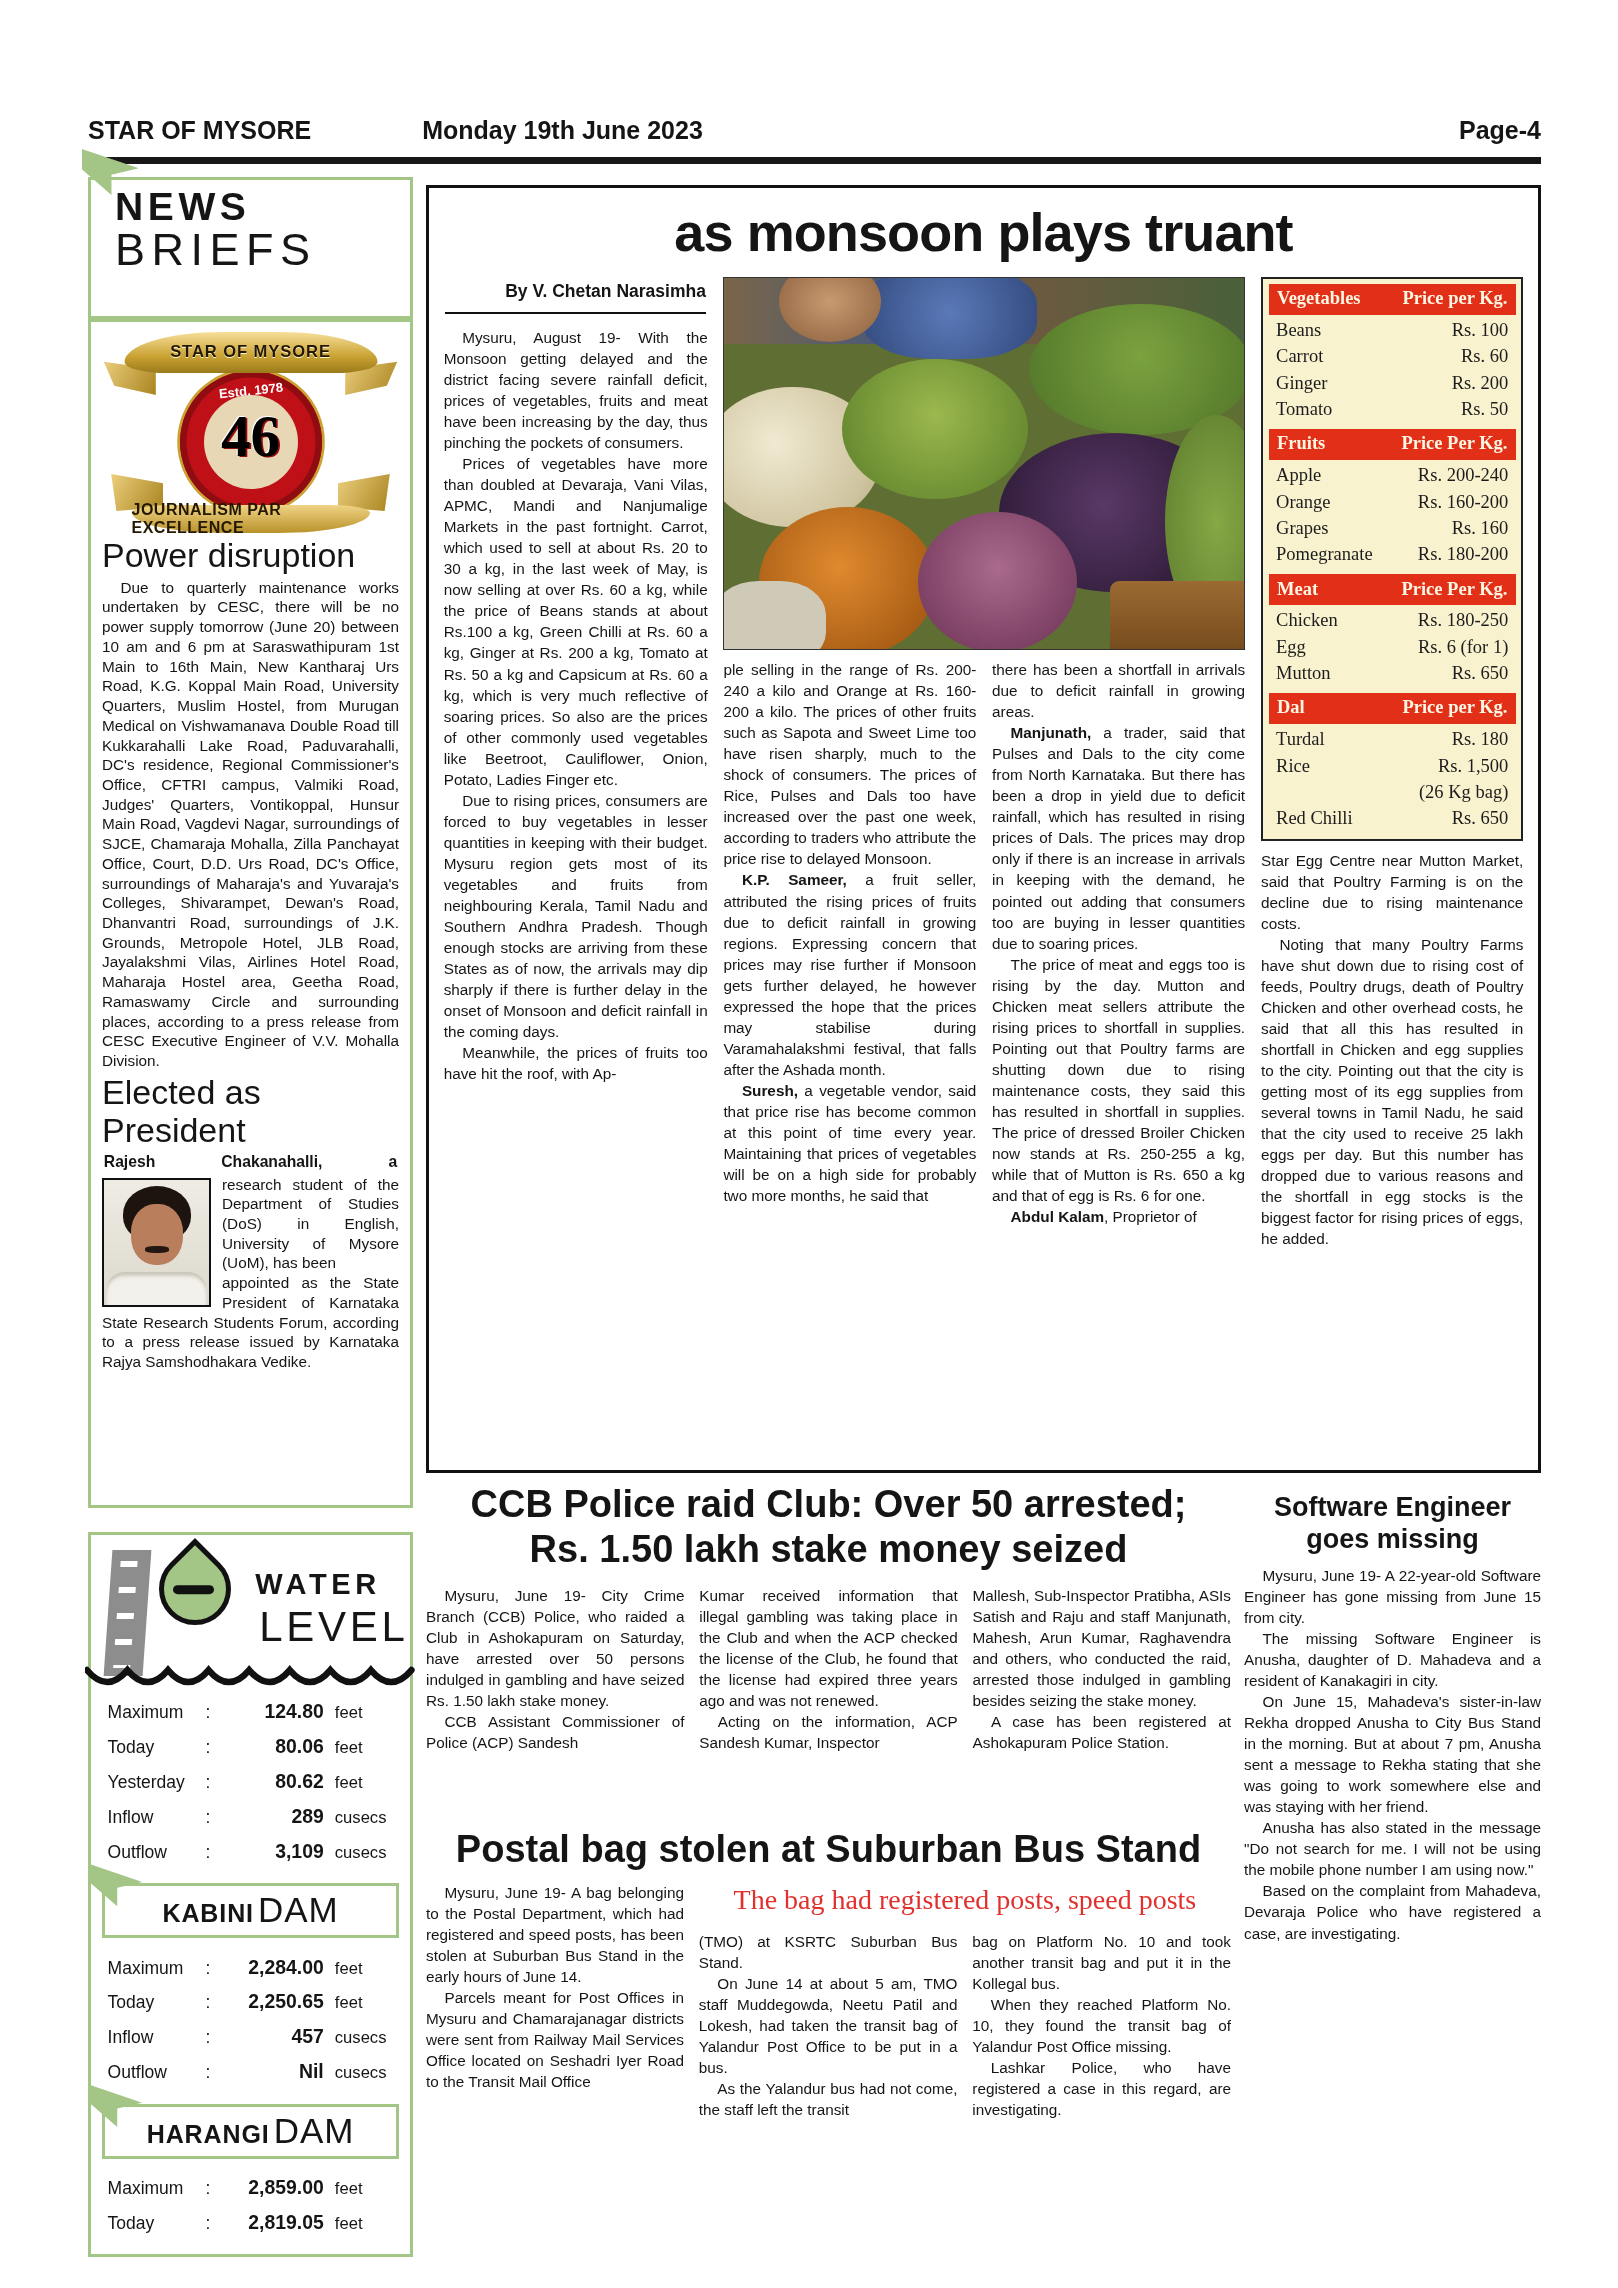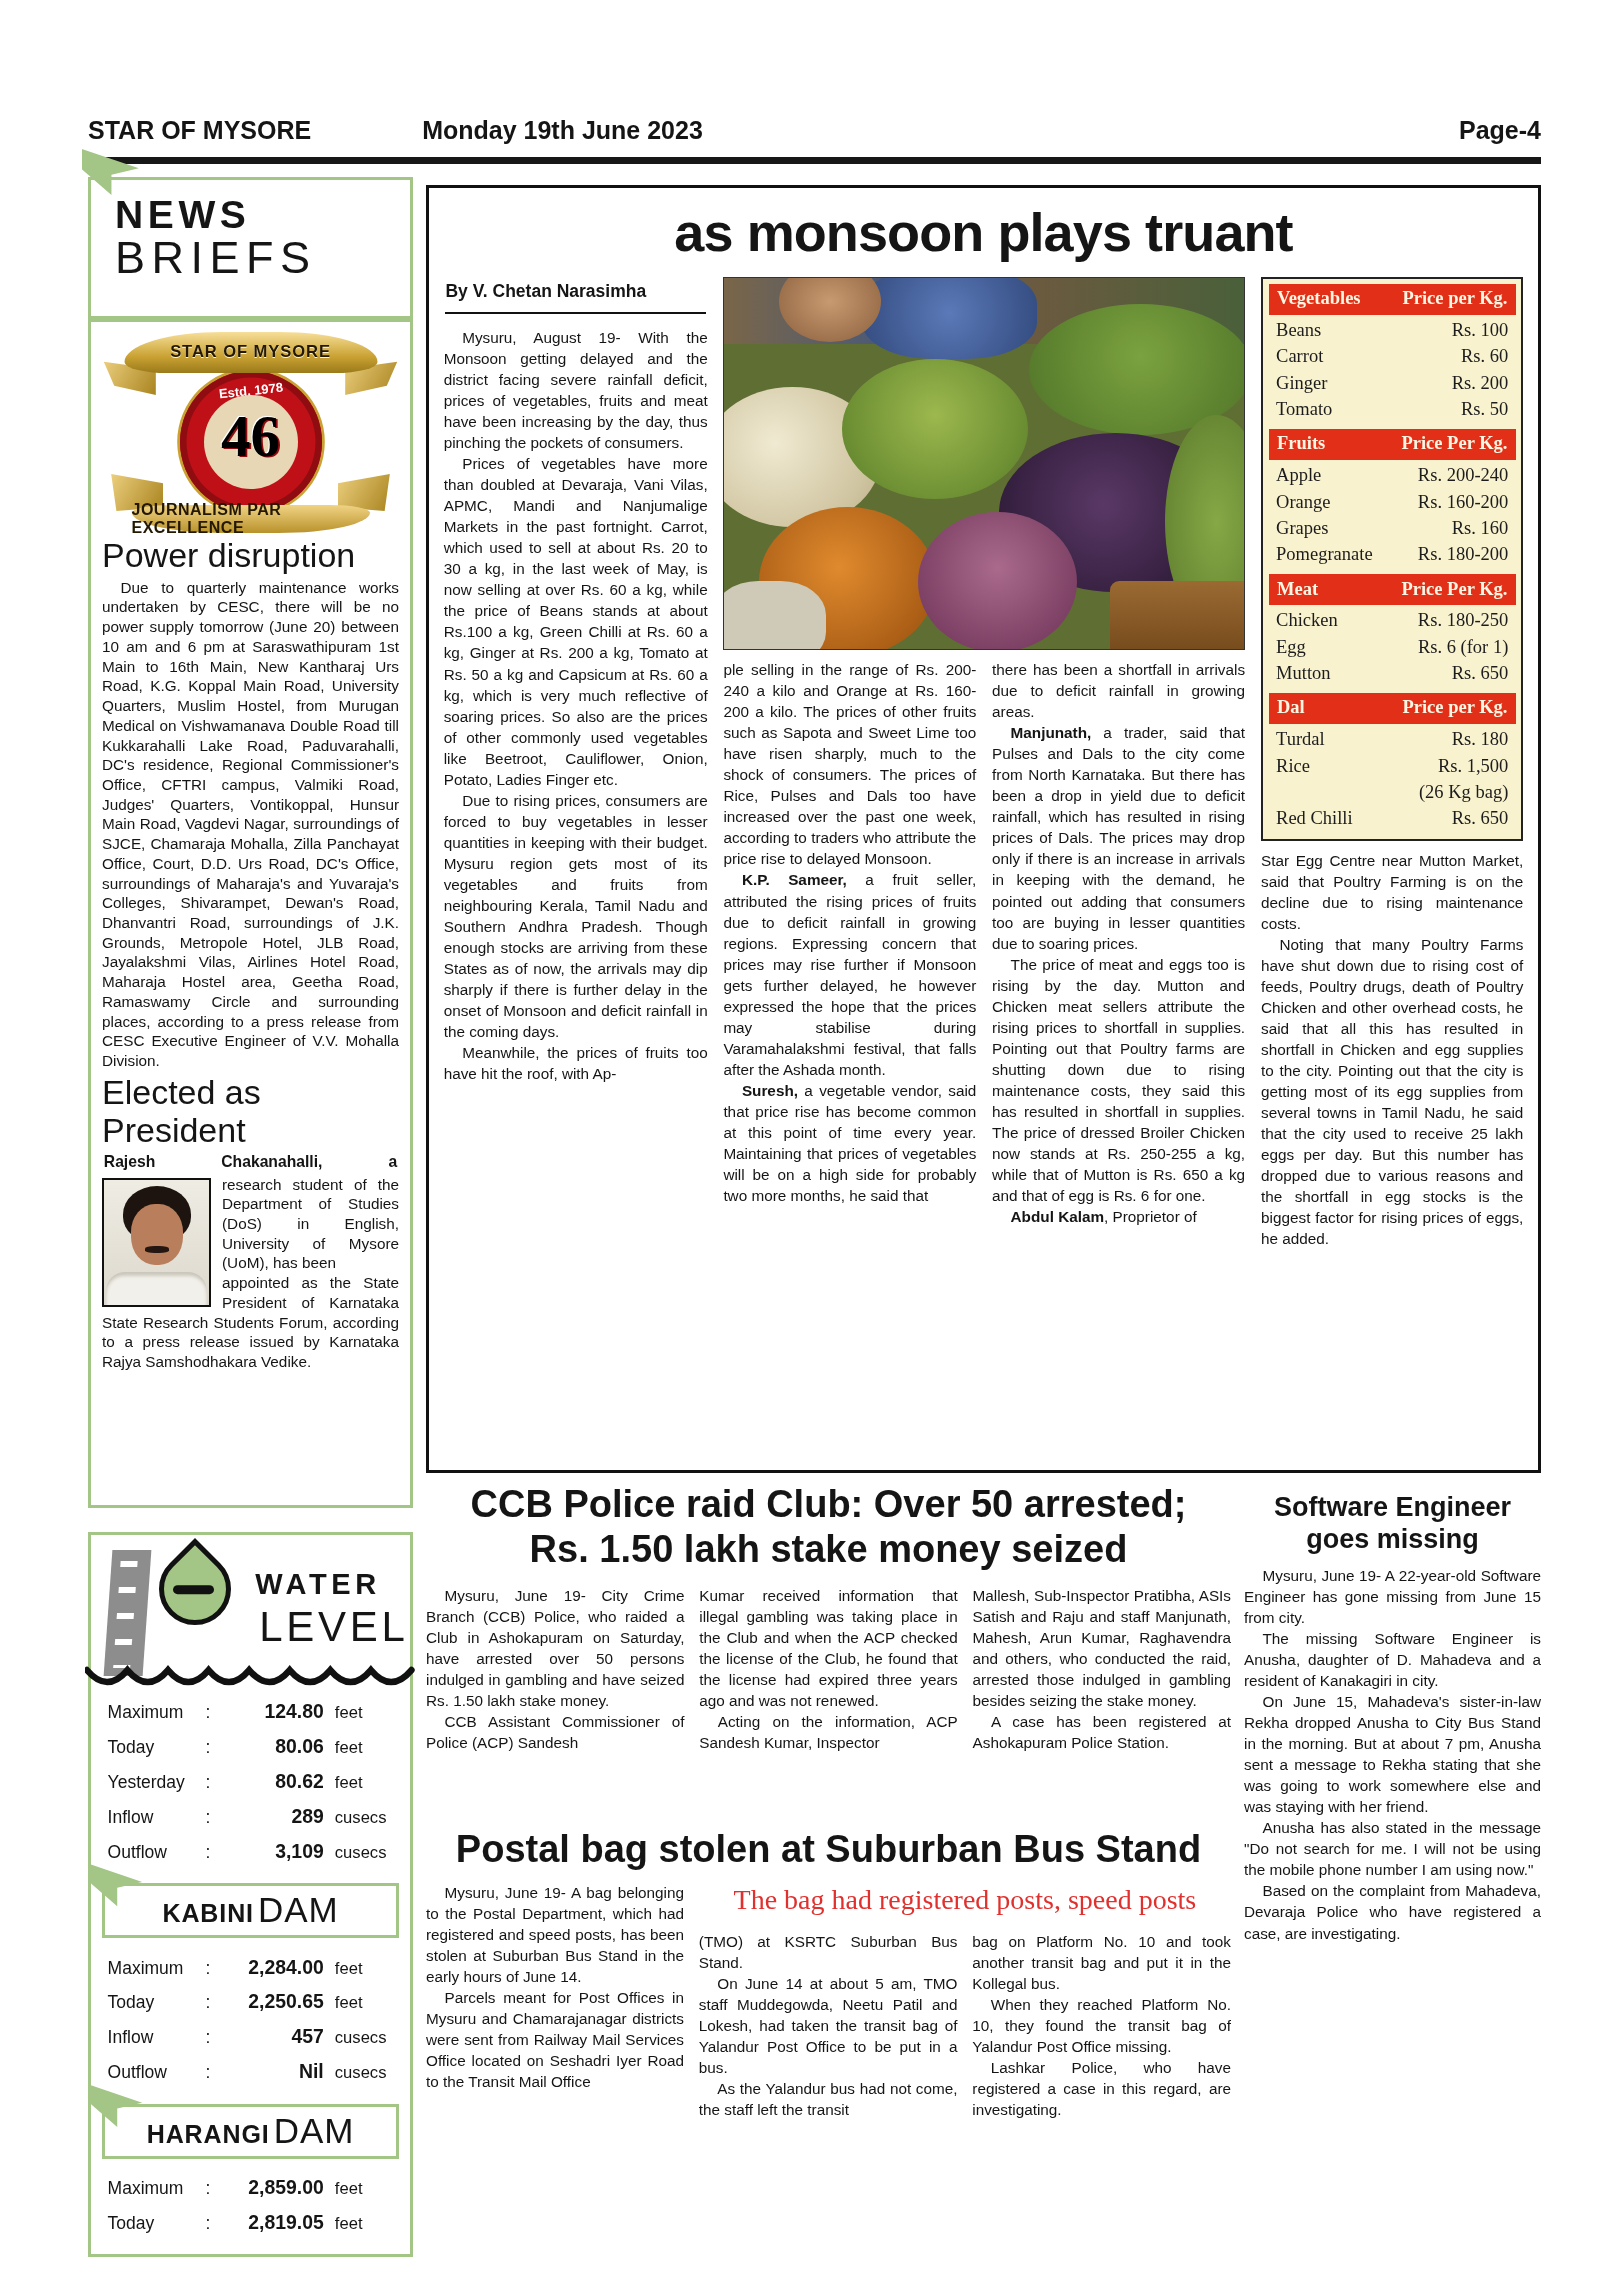"NEWS" .nb-title { padding: 15px 0 0 24px -> 7px 0 0 24px }
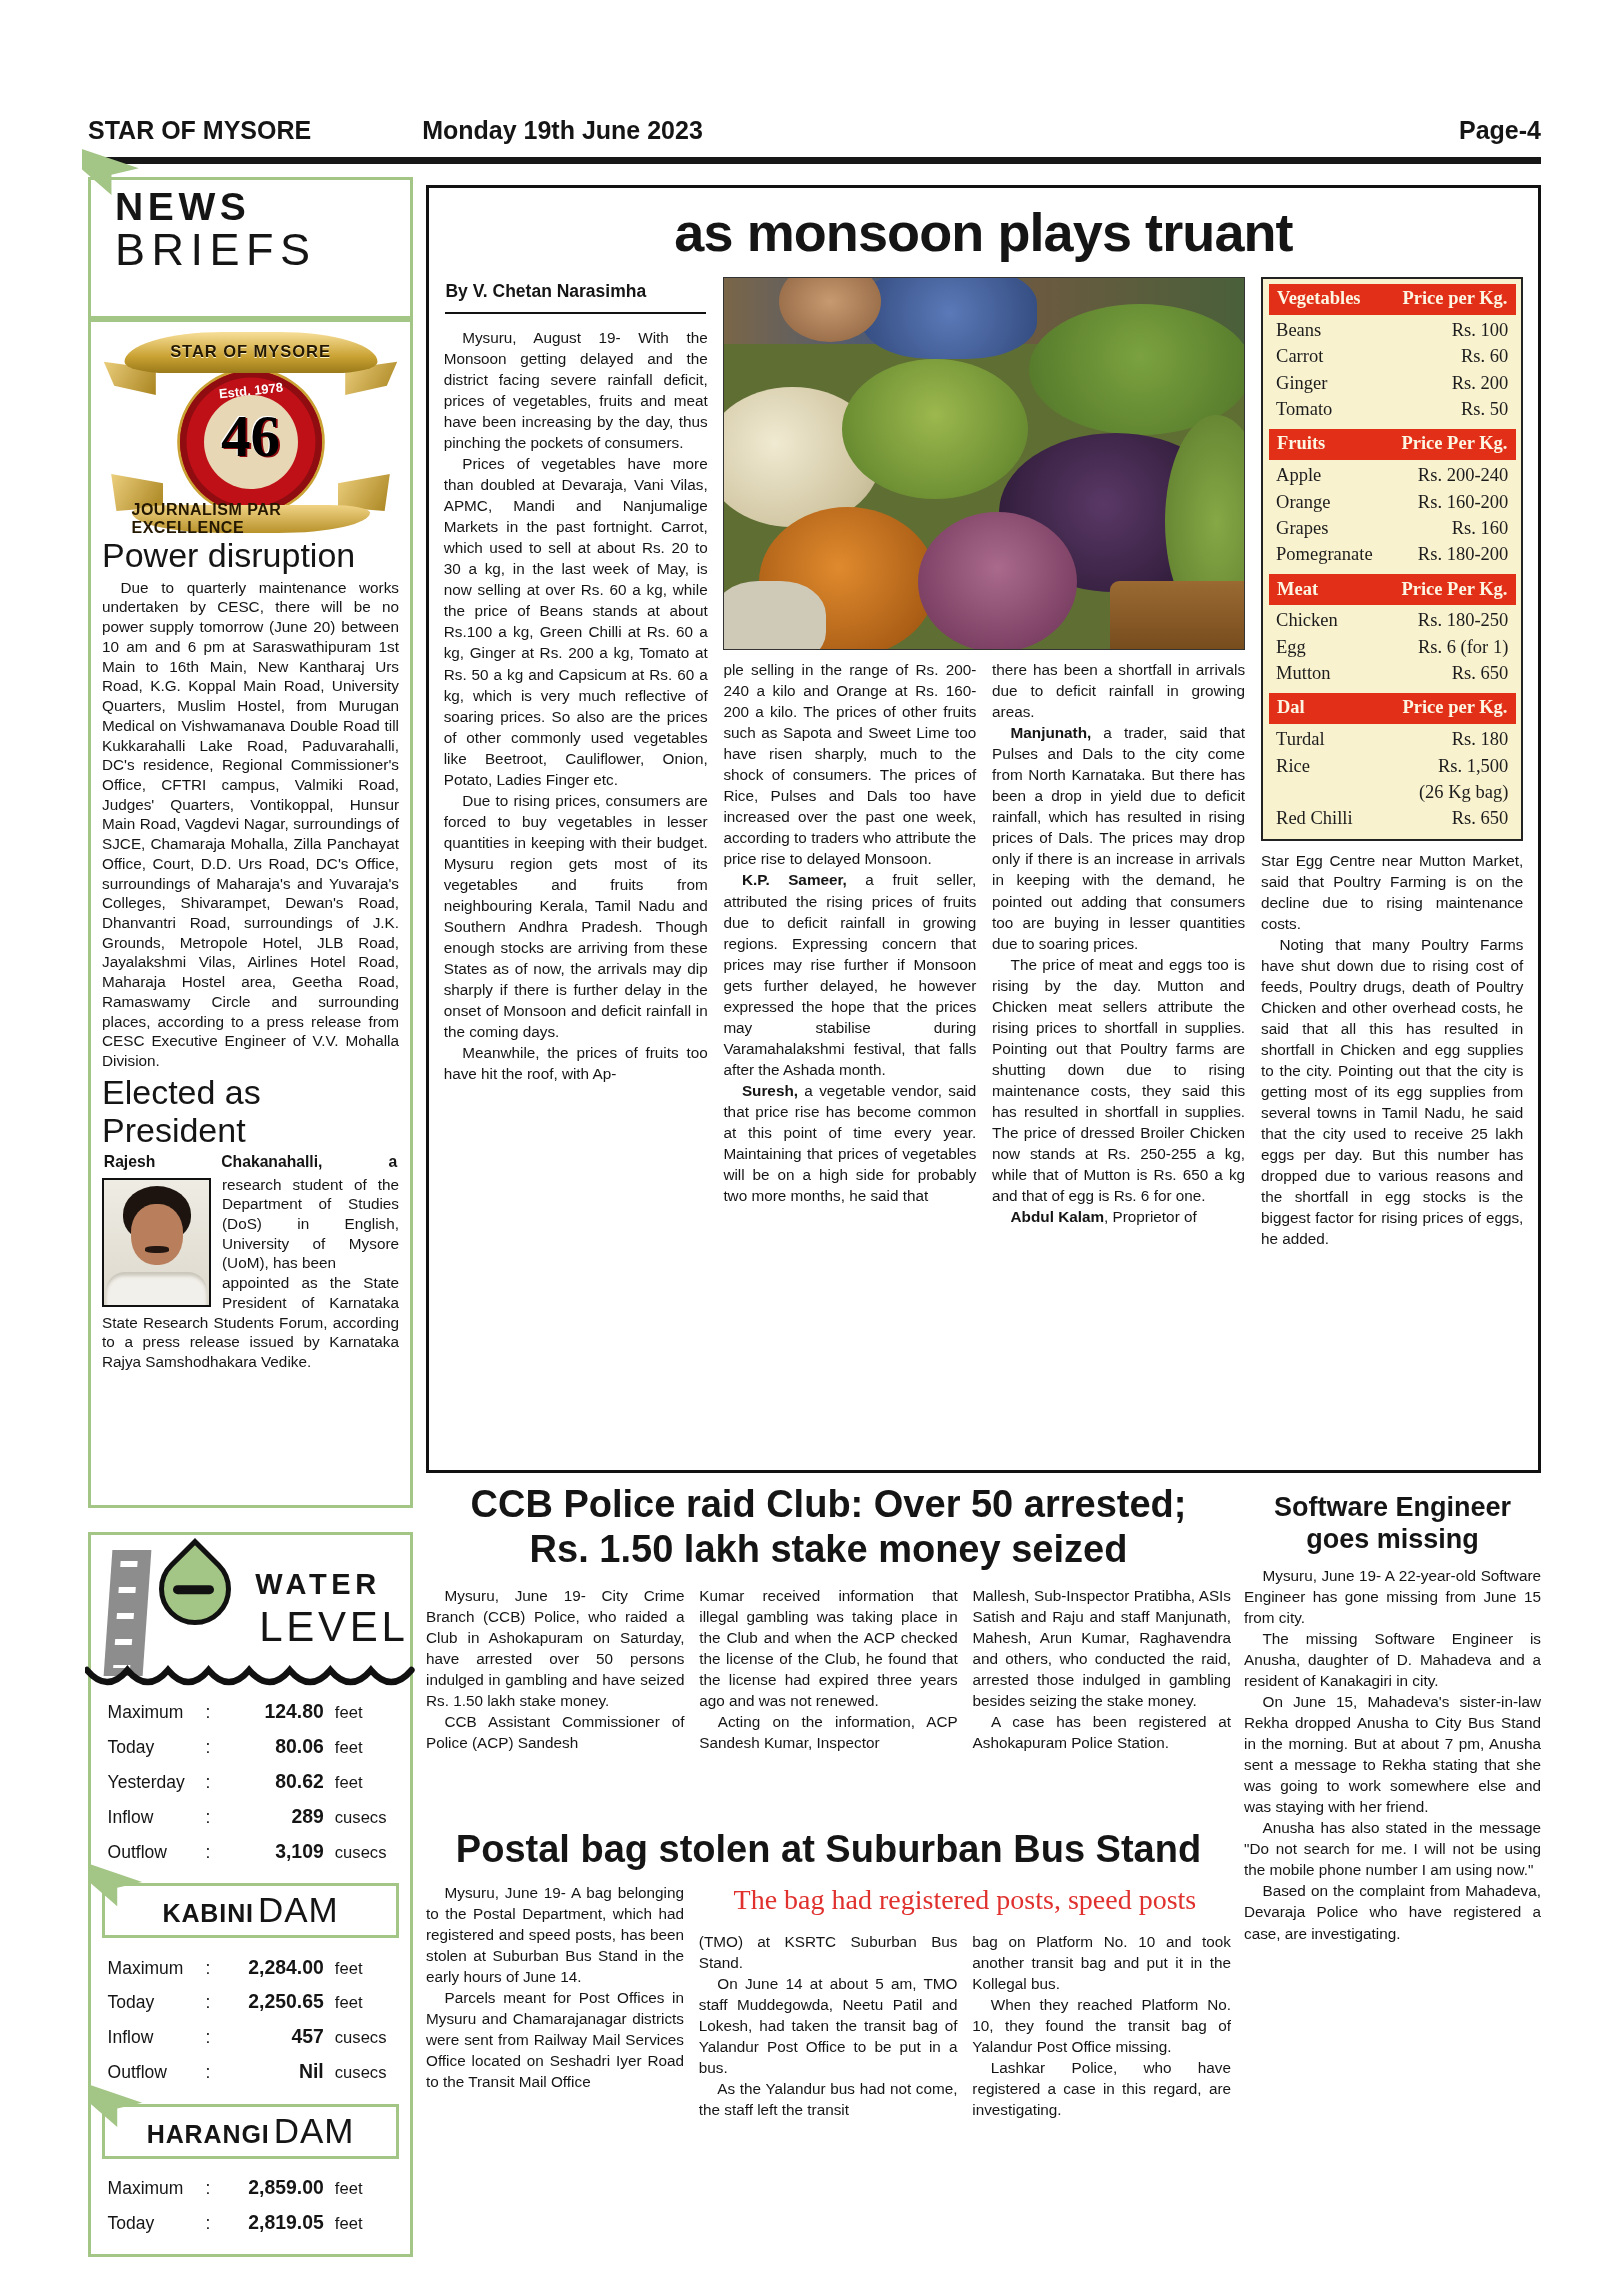"By V. Chetan Narasimha" .byline { text-align: left -> right }
